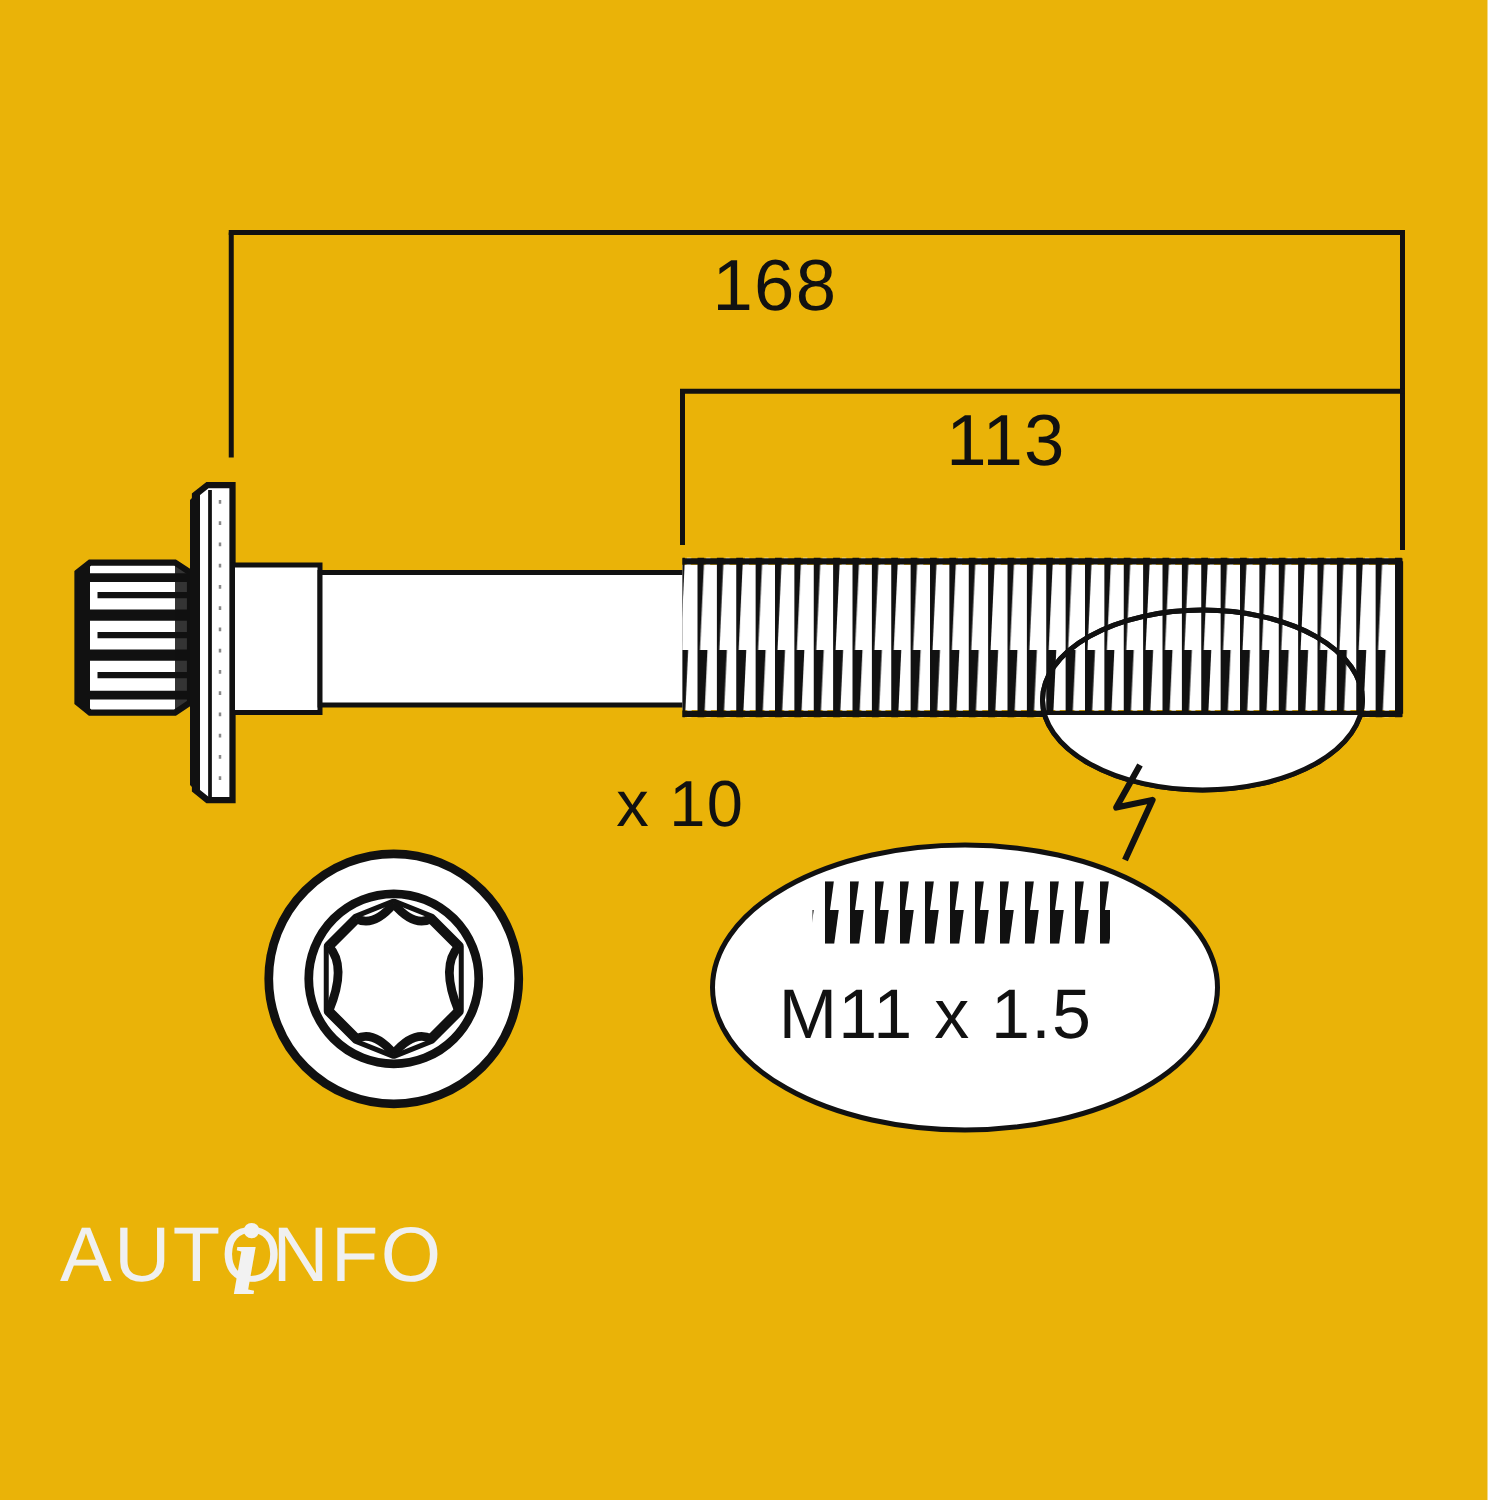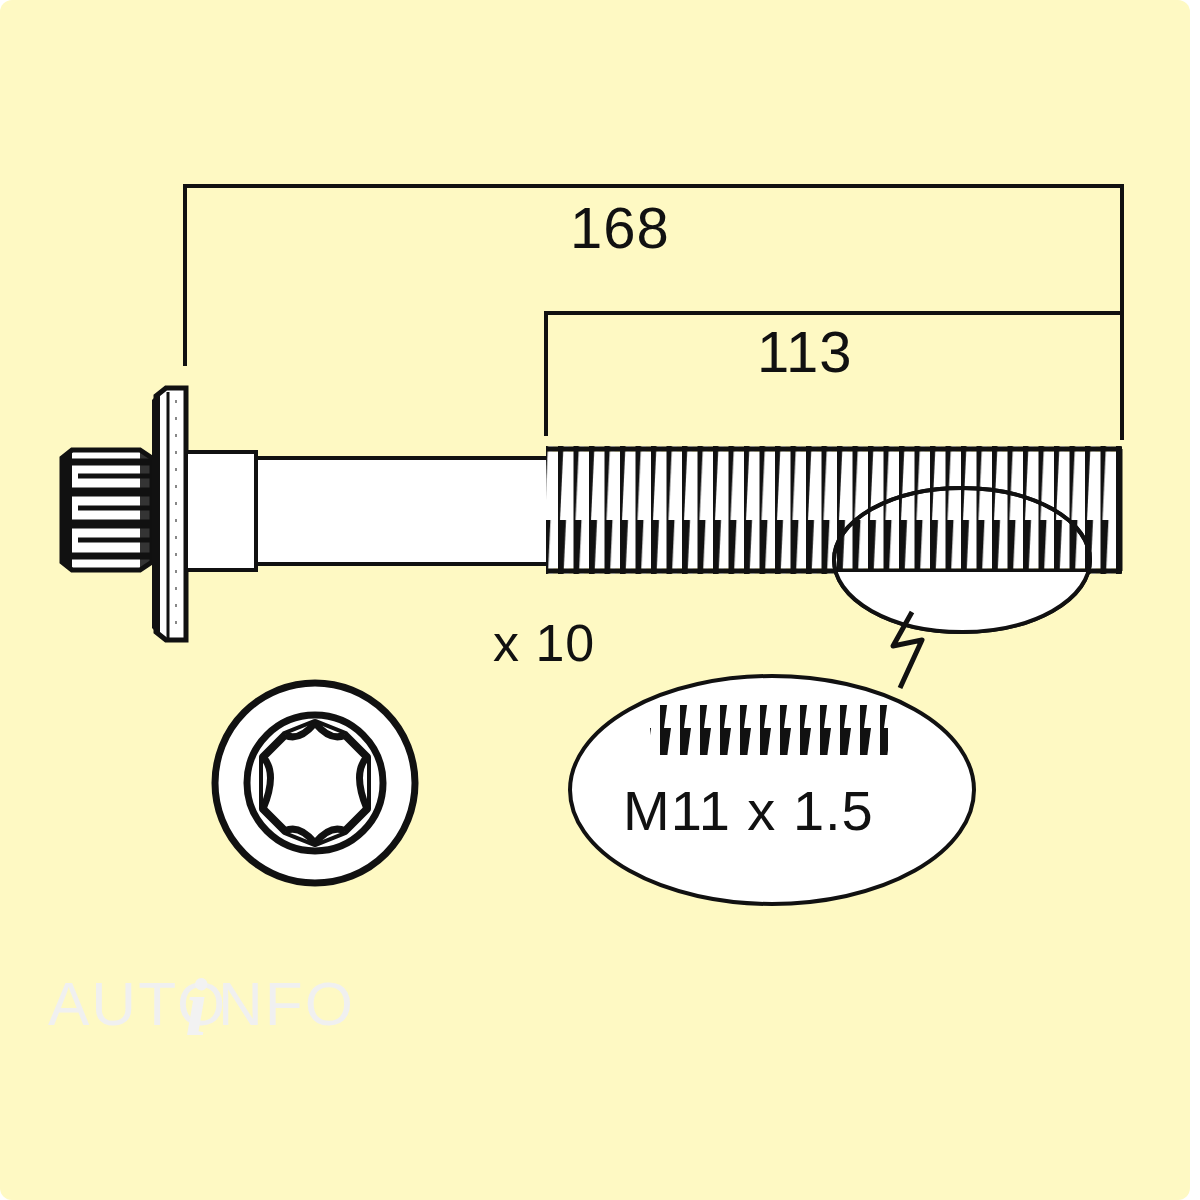"168" #stage { background: #fef9c3 -> #eab308; border-radius: 12px -> none }
